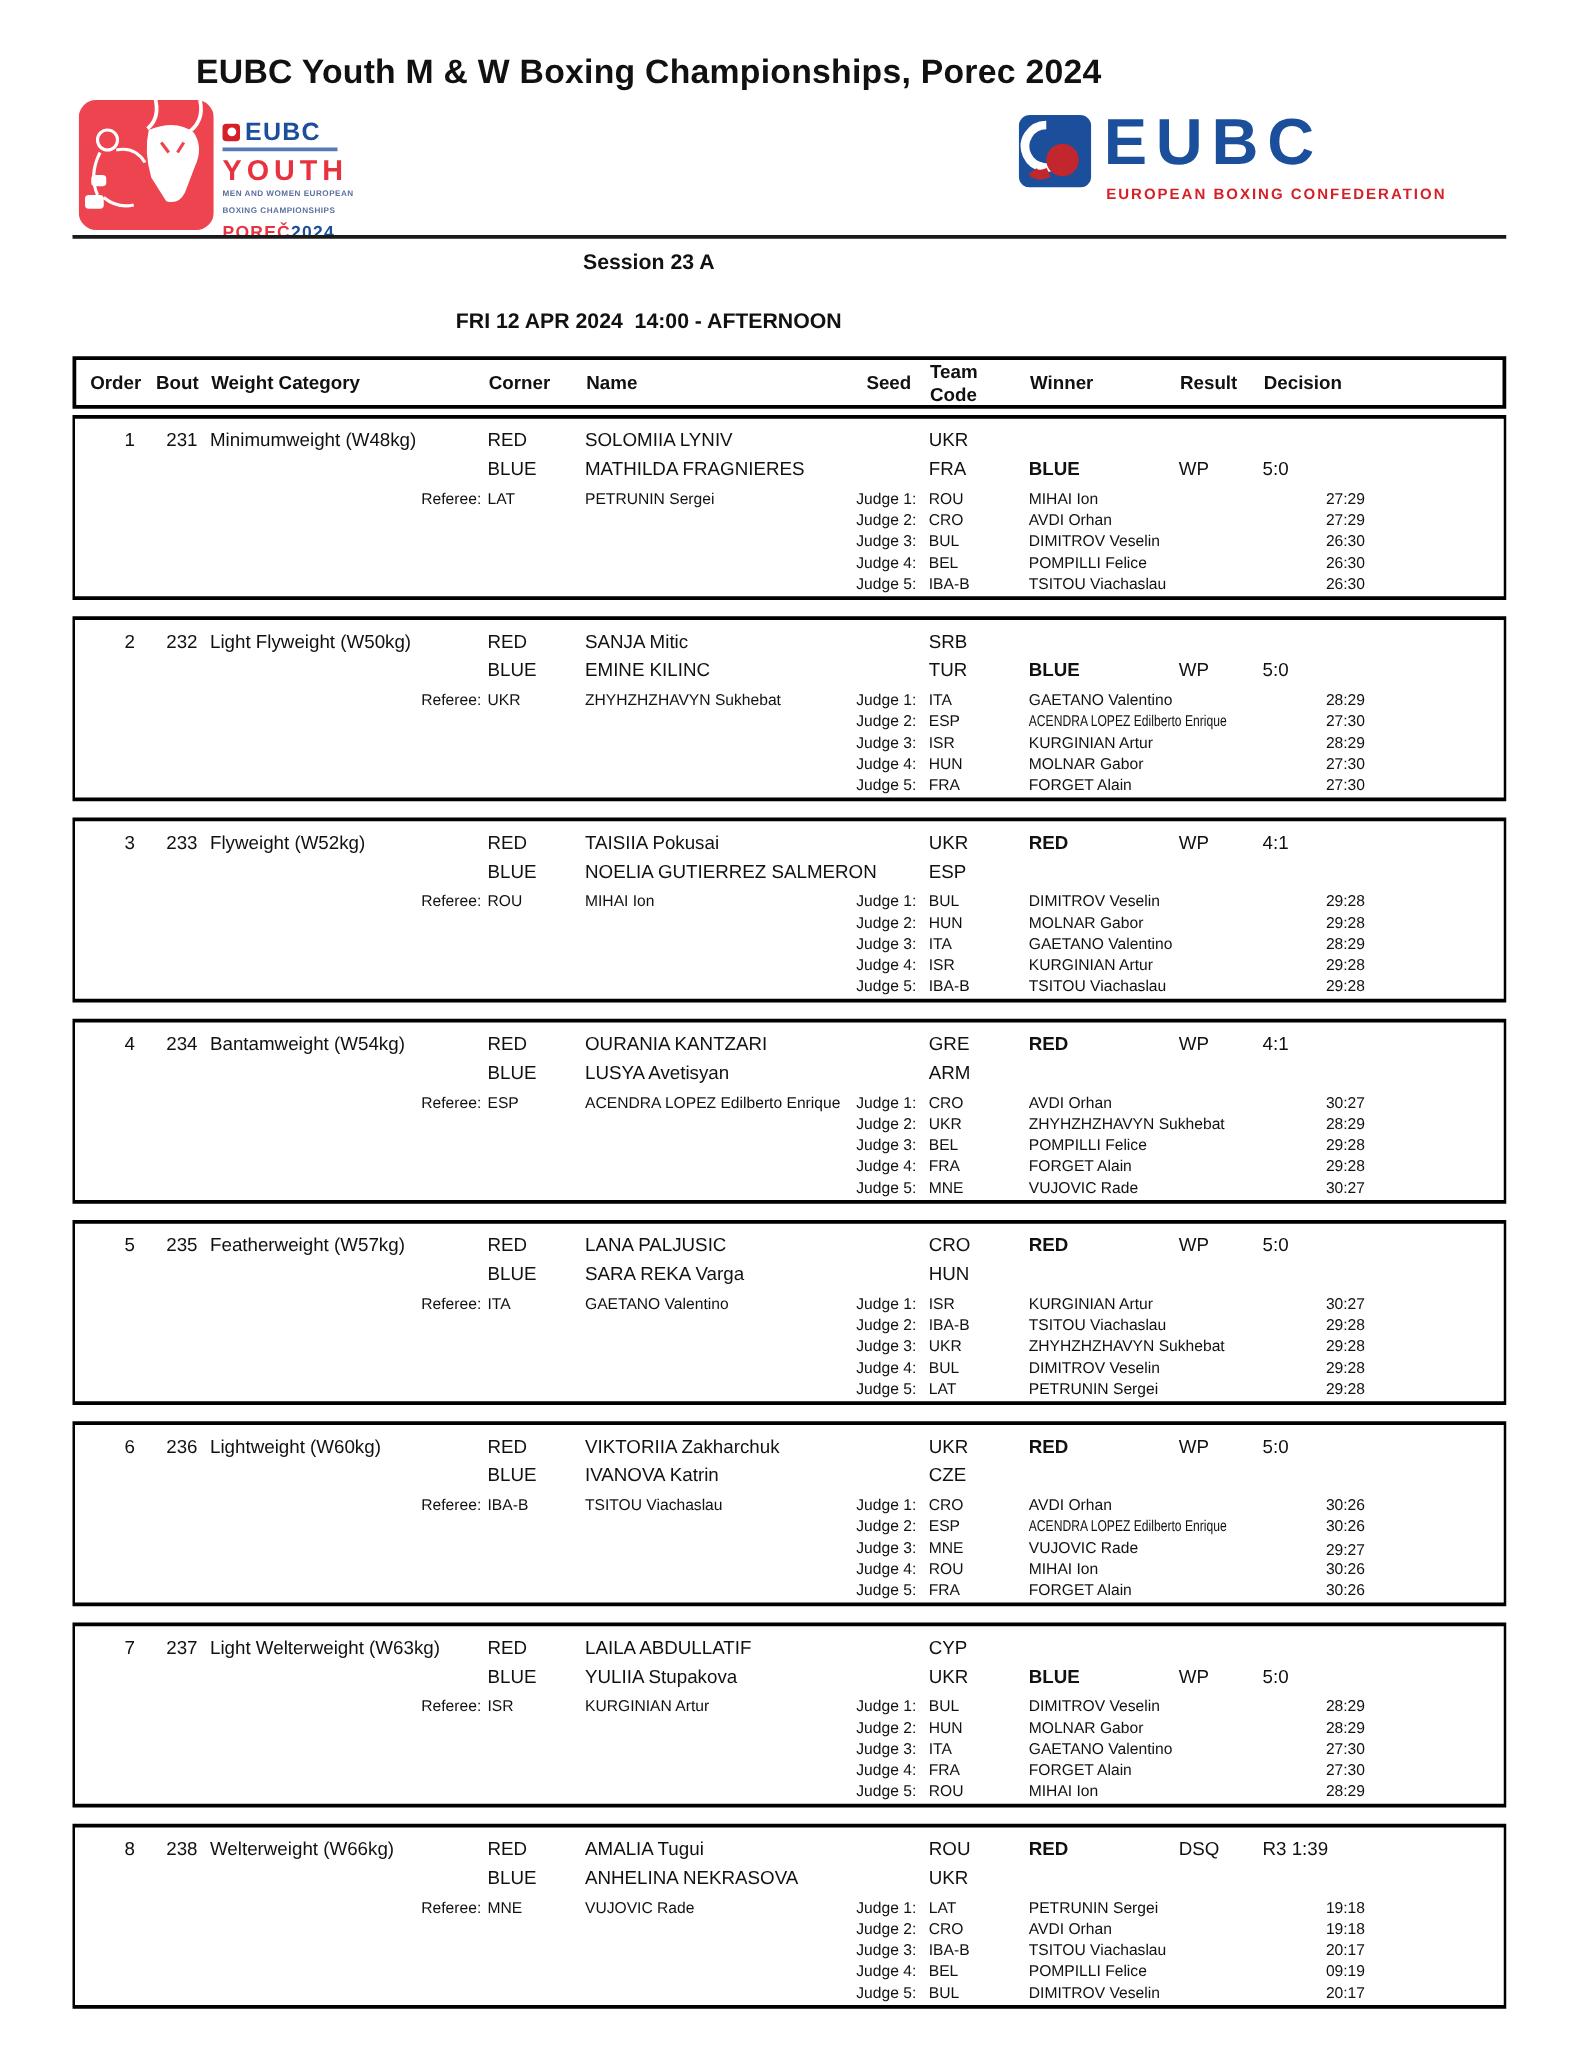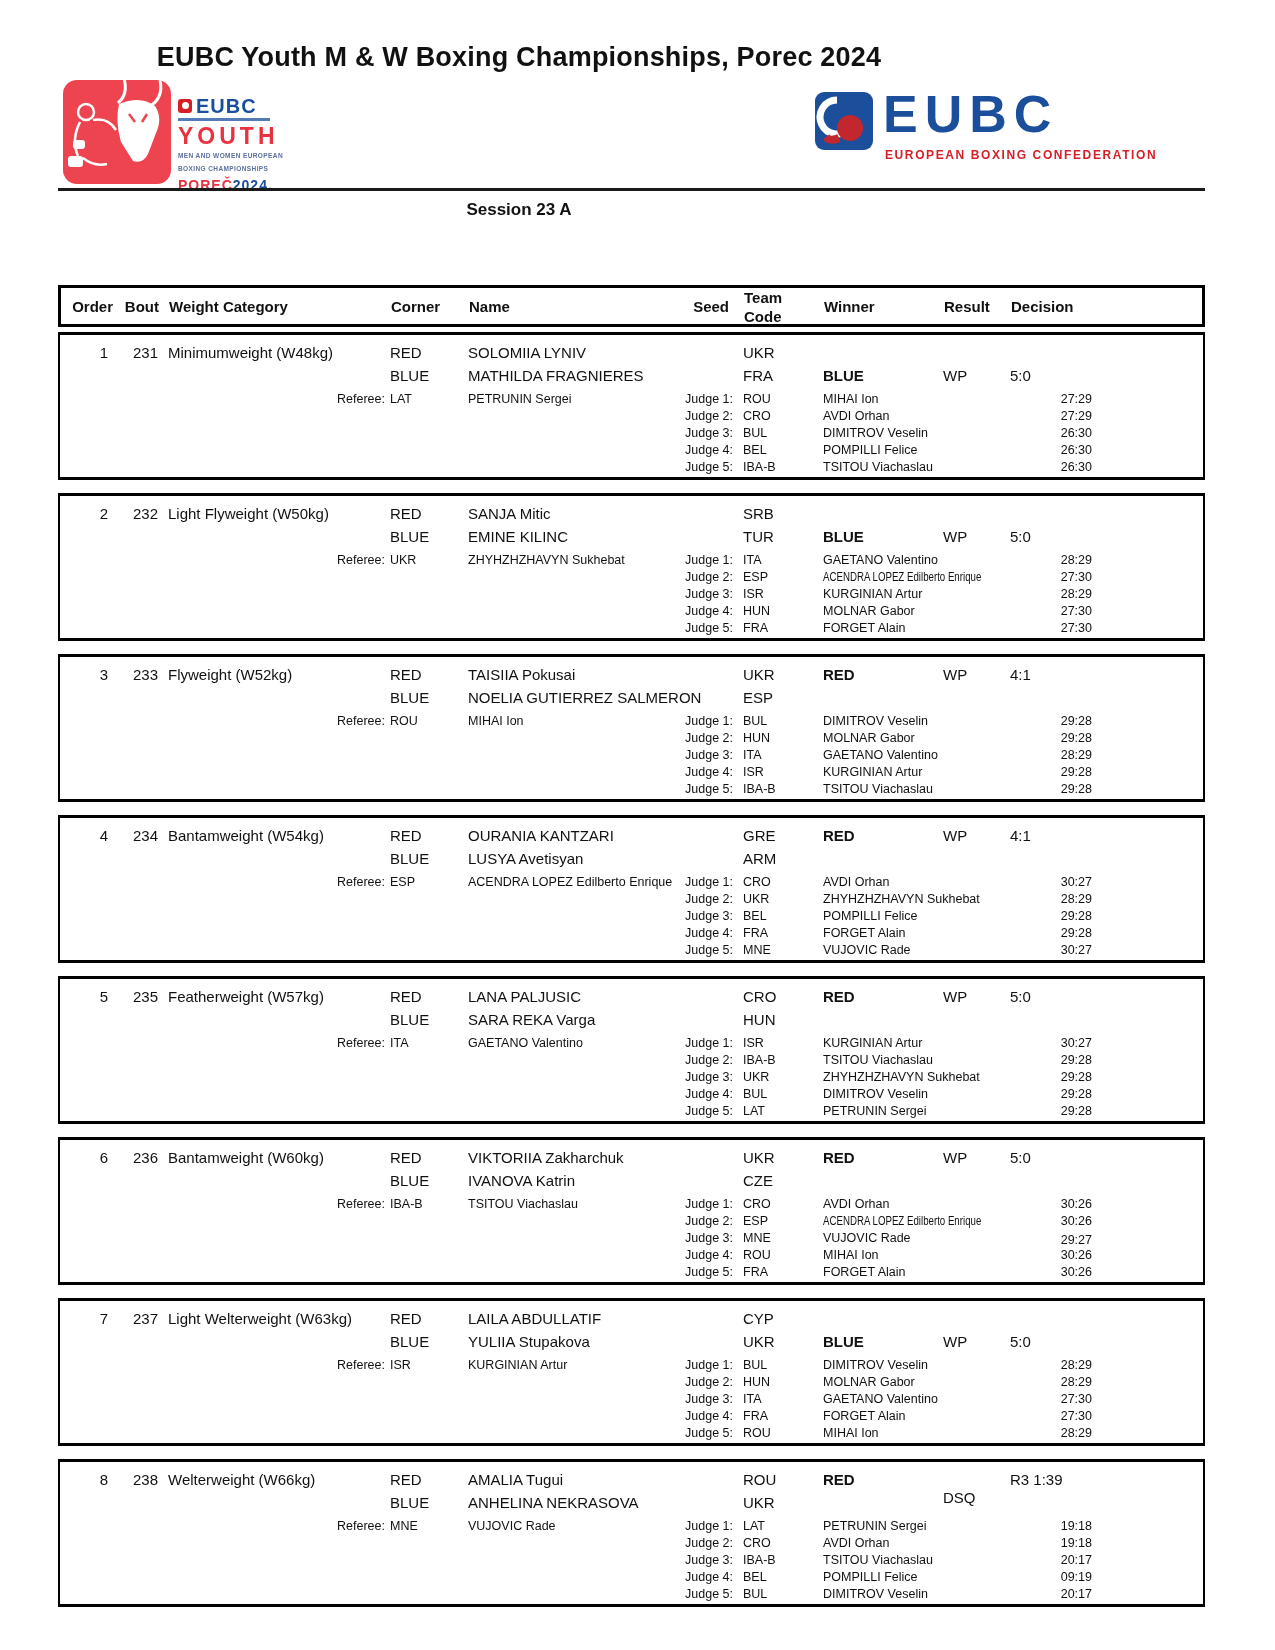"FRI 12 APR 2024 14:00" div.abs { html: none -> <div>FRI 12 APR 2024 14:00 - AFTERNOON</div> }
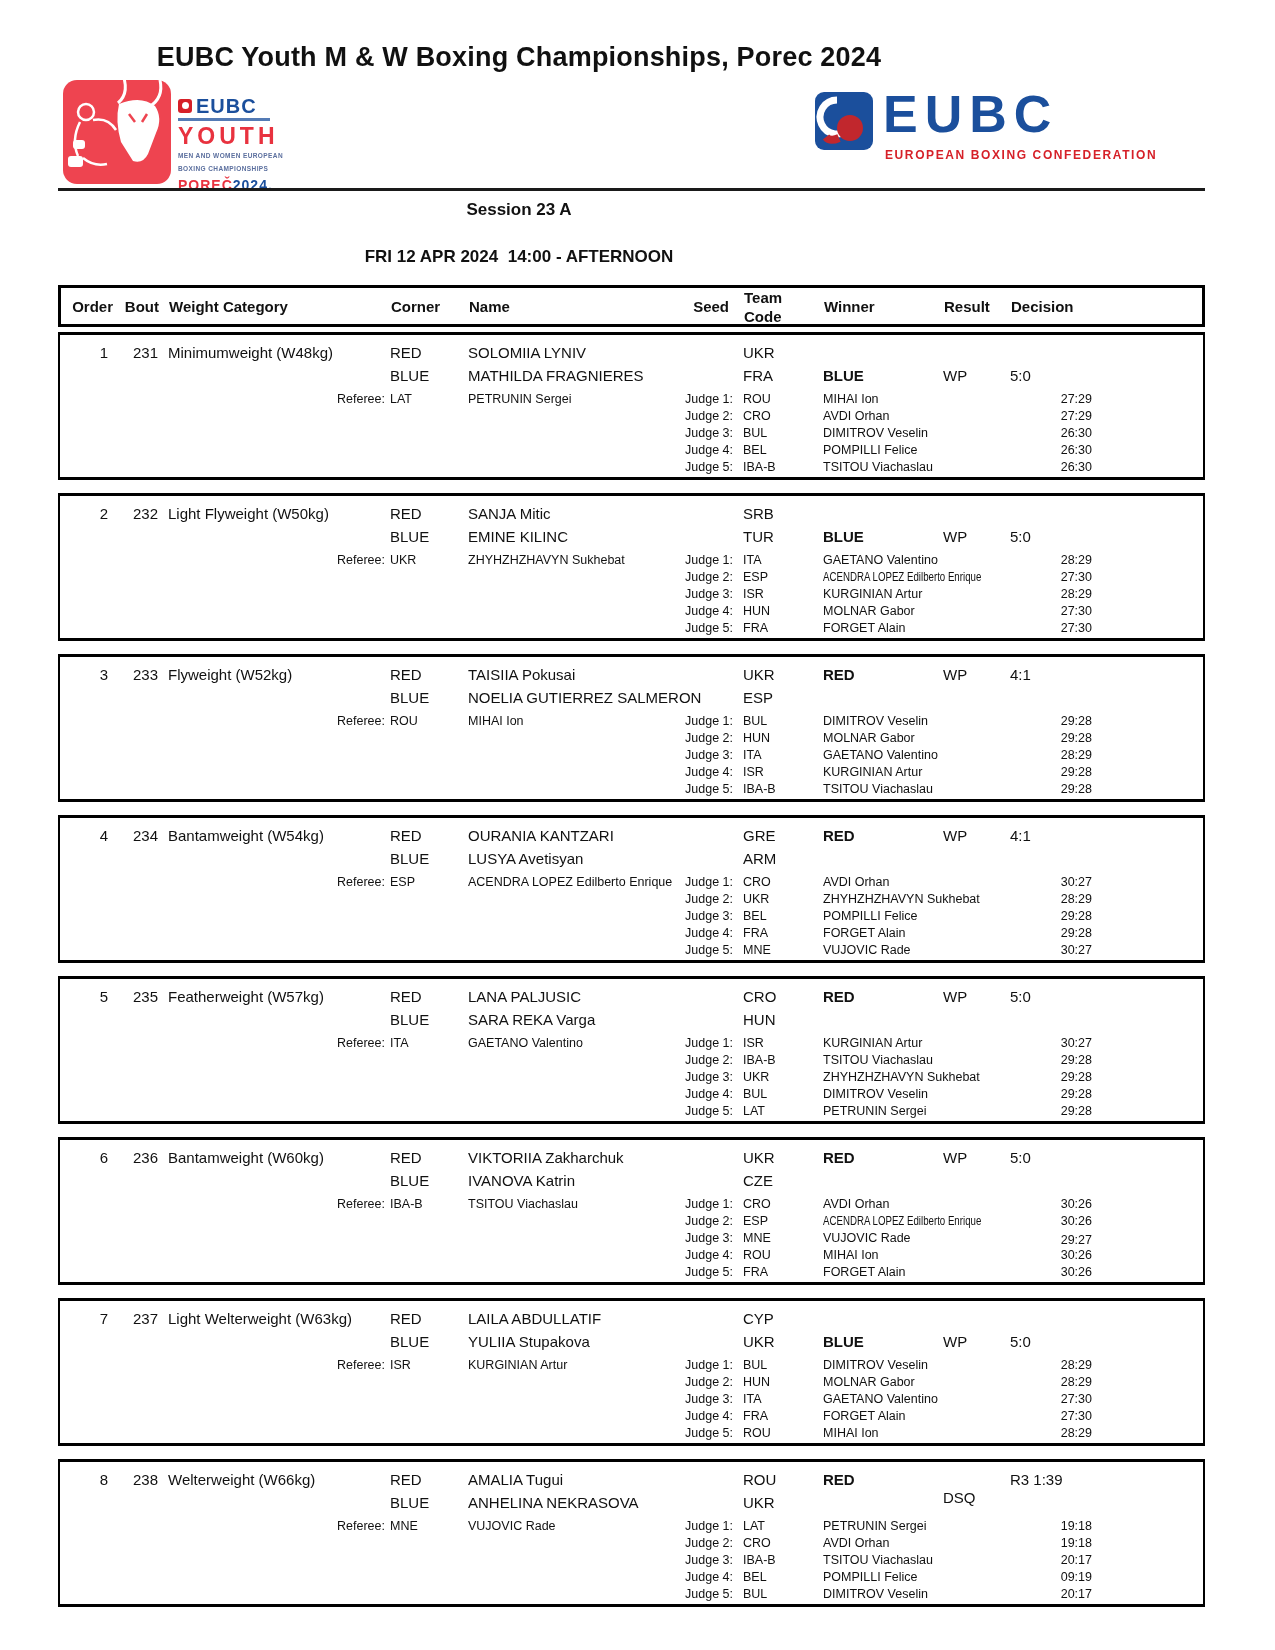"Bantamweight (W60kg)" span.cell { text: Bantamweight -> Lightweight }
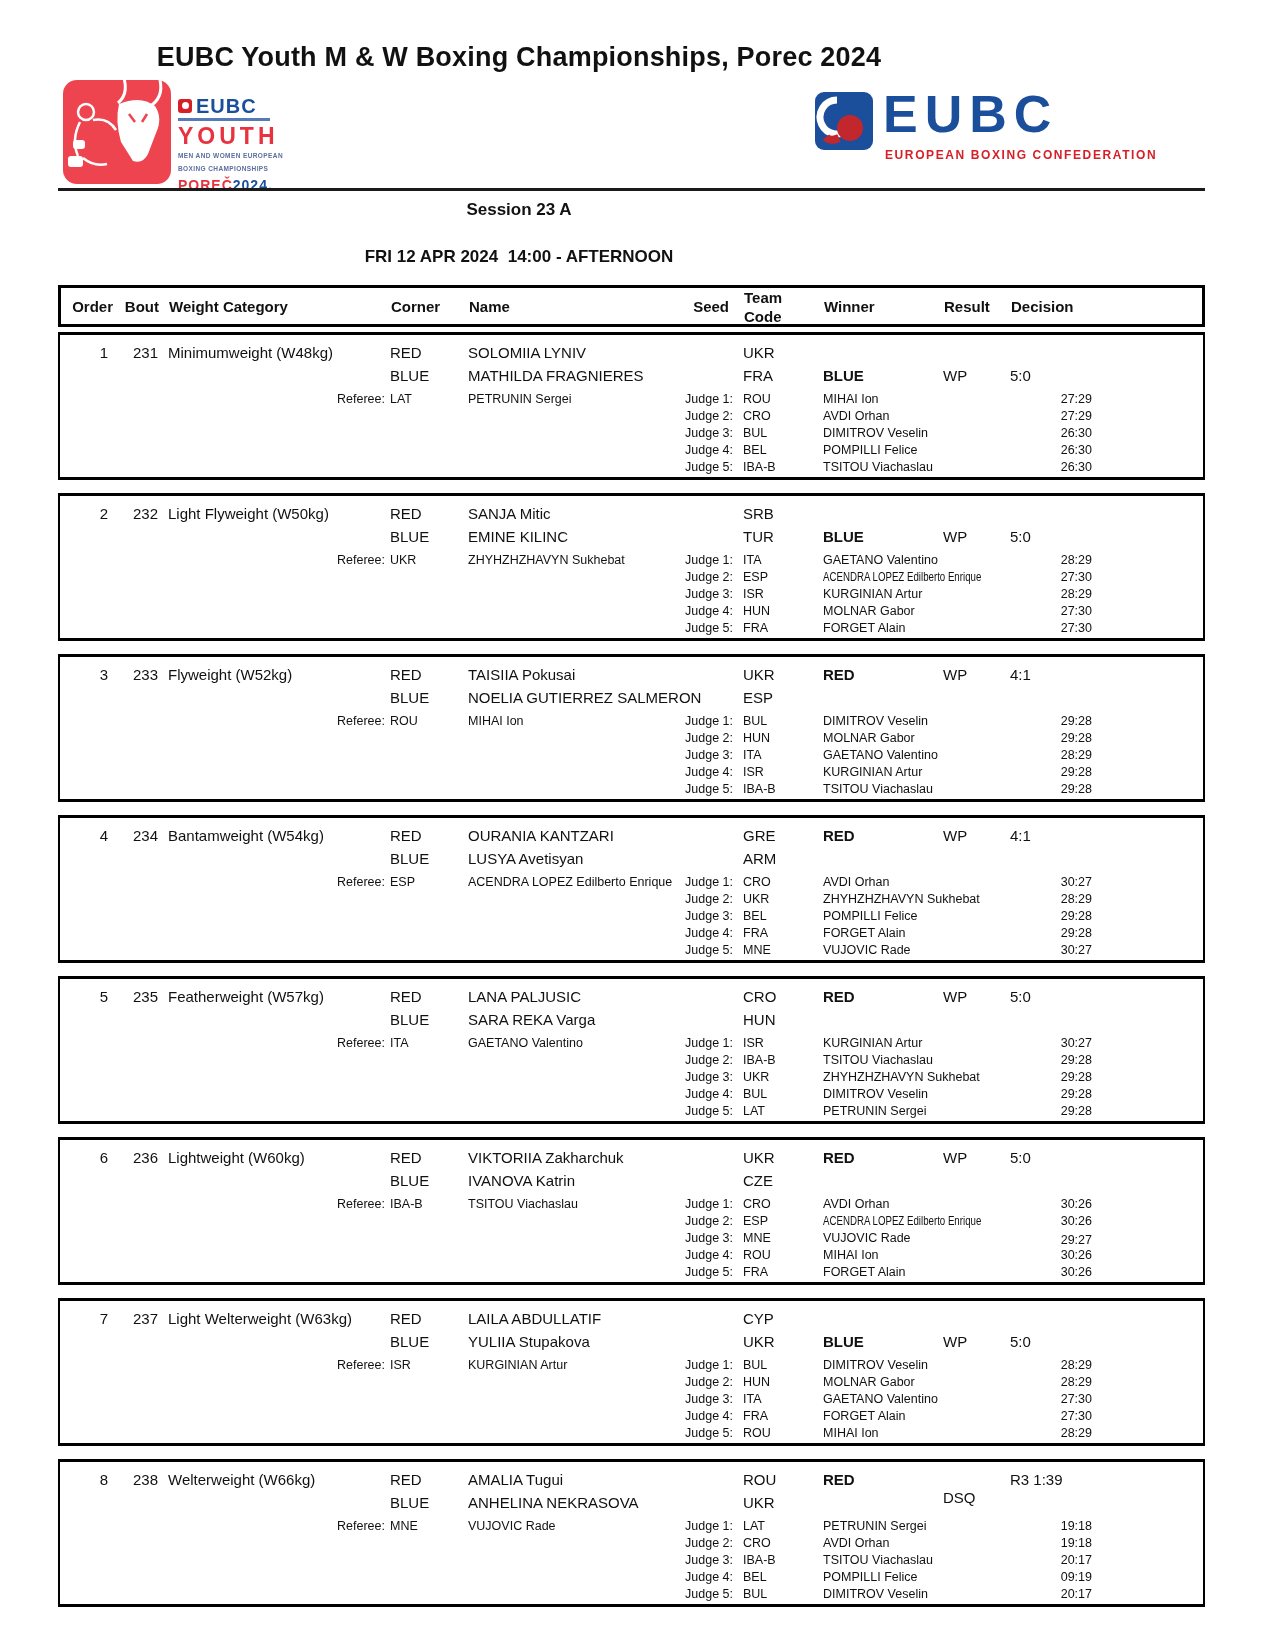"DSQ" span.cell { margin-top: 18px -> none }
